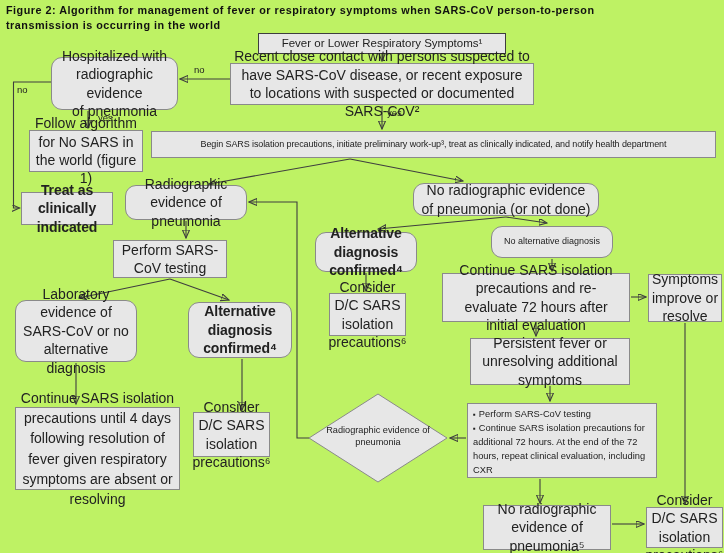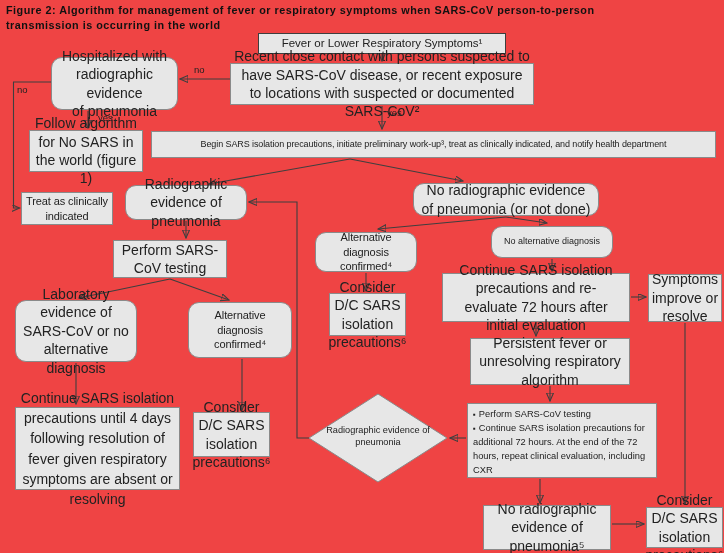"Figure 2: Algorithm for management" .stage { background: #ef4444 -> #bef264 }
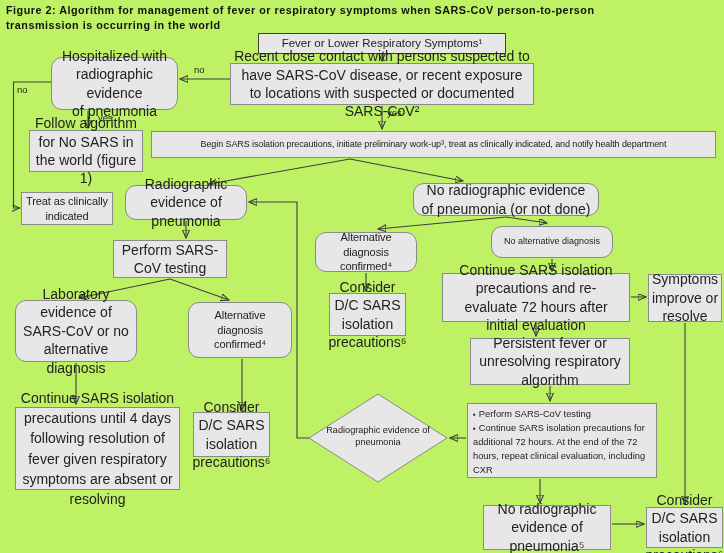"Treat as clinically indicated" .f92 { font-size: 11px -> 14px; font-weight: none -> bold }
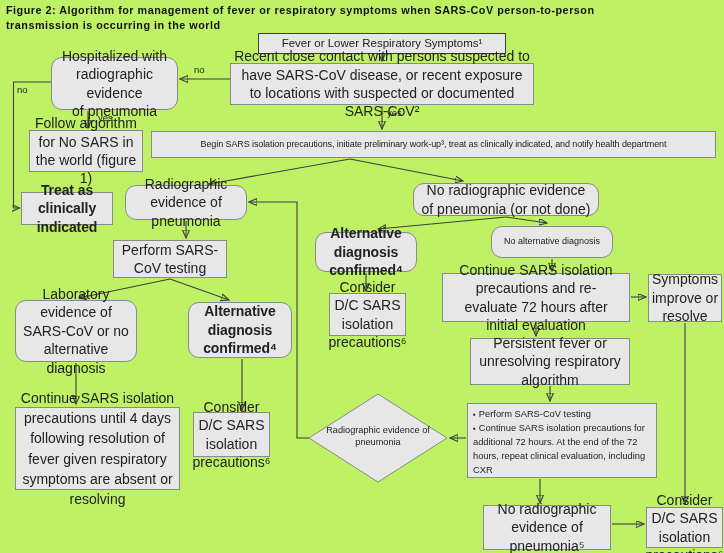"Persistent fever or unresolving" div.box { text: respiratory algorithm -> additional symptoms }
